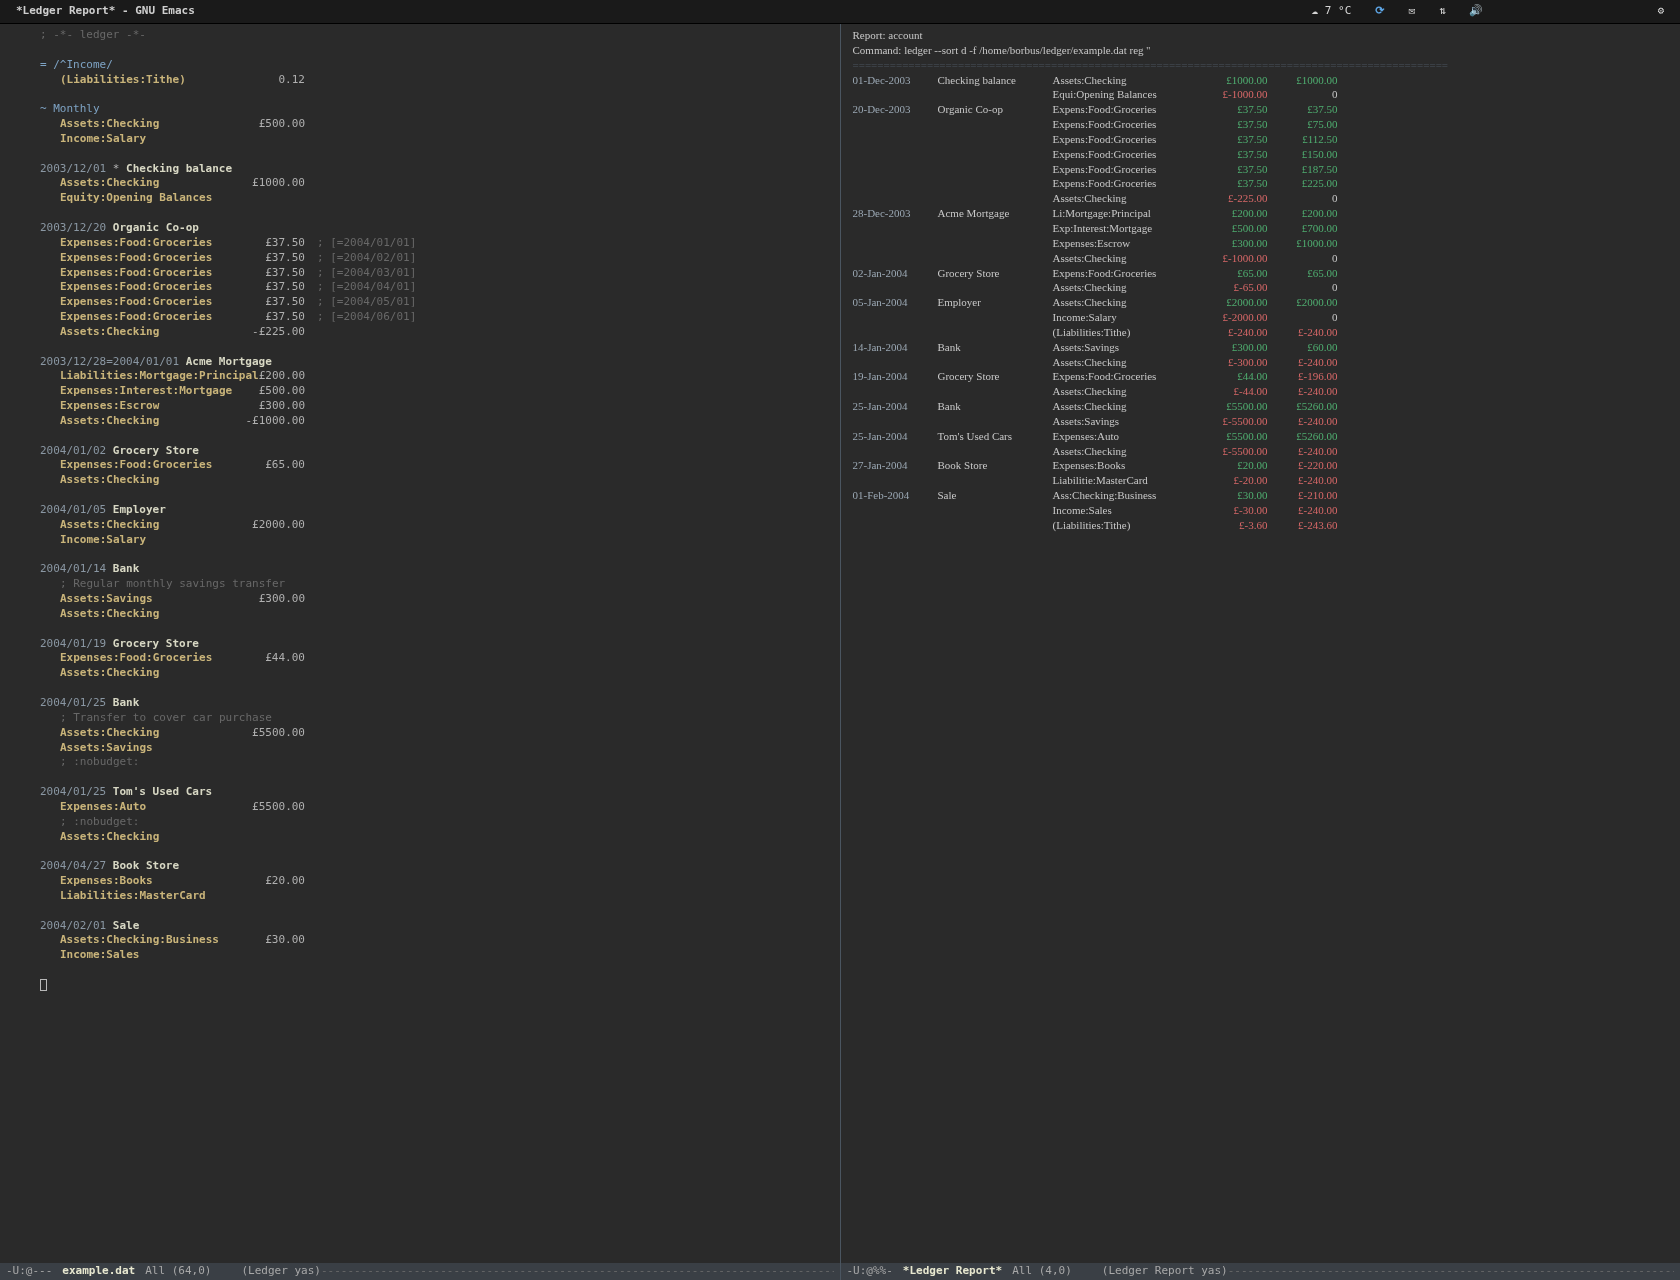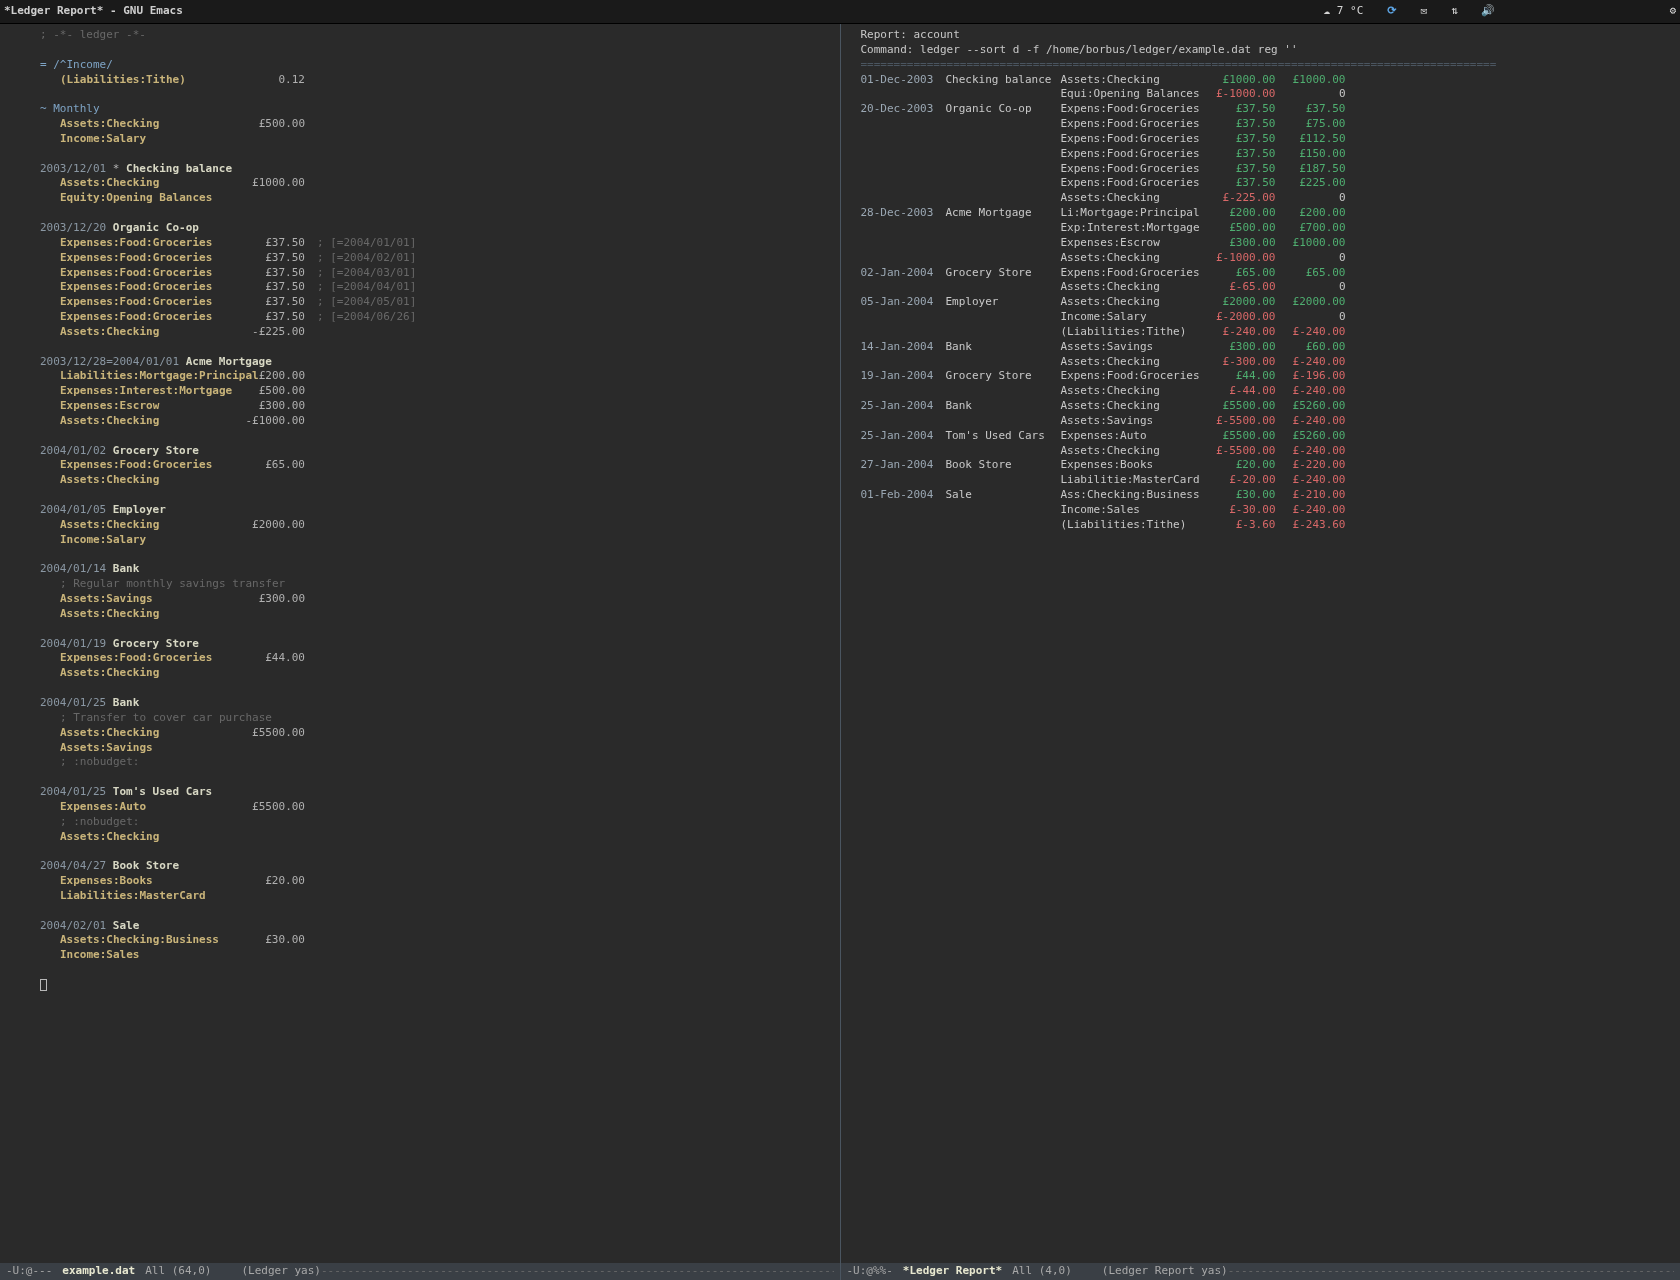"*Ledger Report* - GNU Emacs" .topbar { padding: 0 4px -> 0 16px }
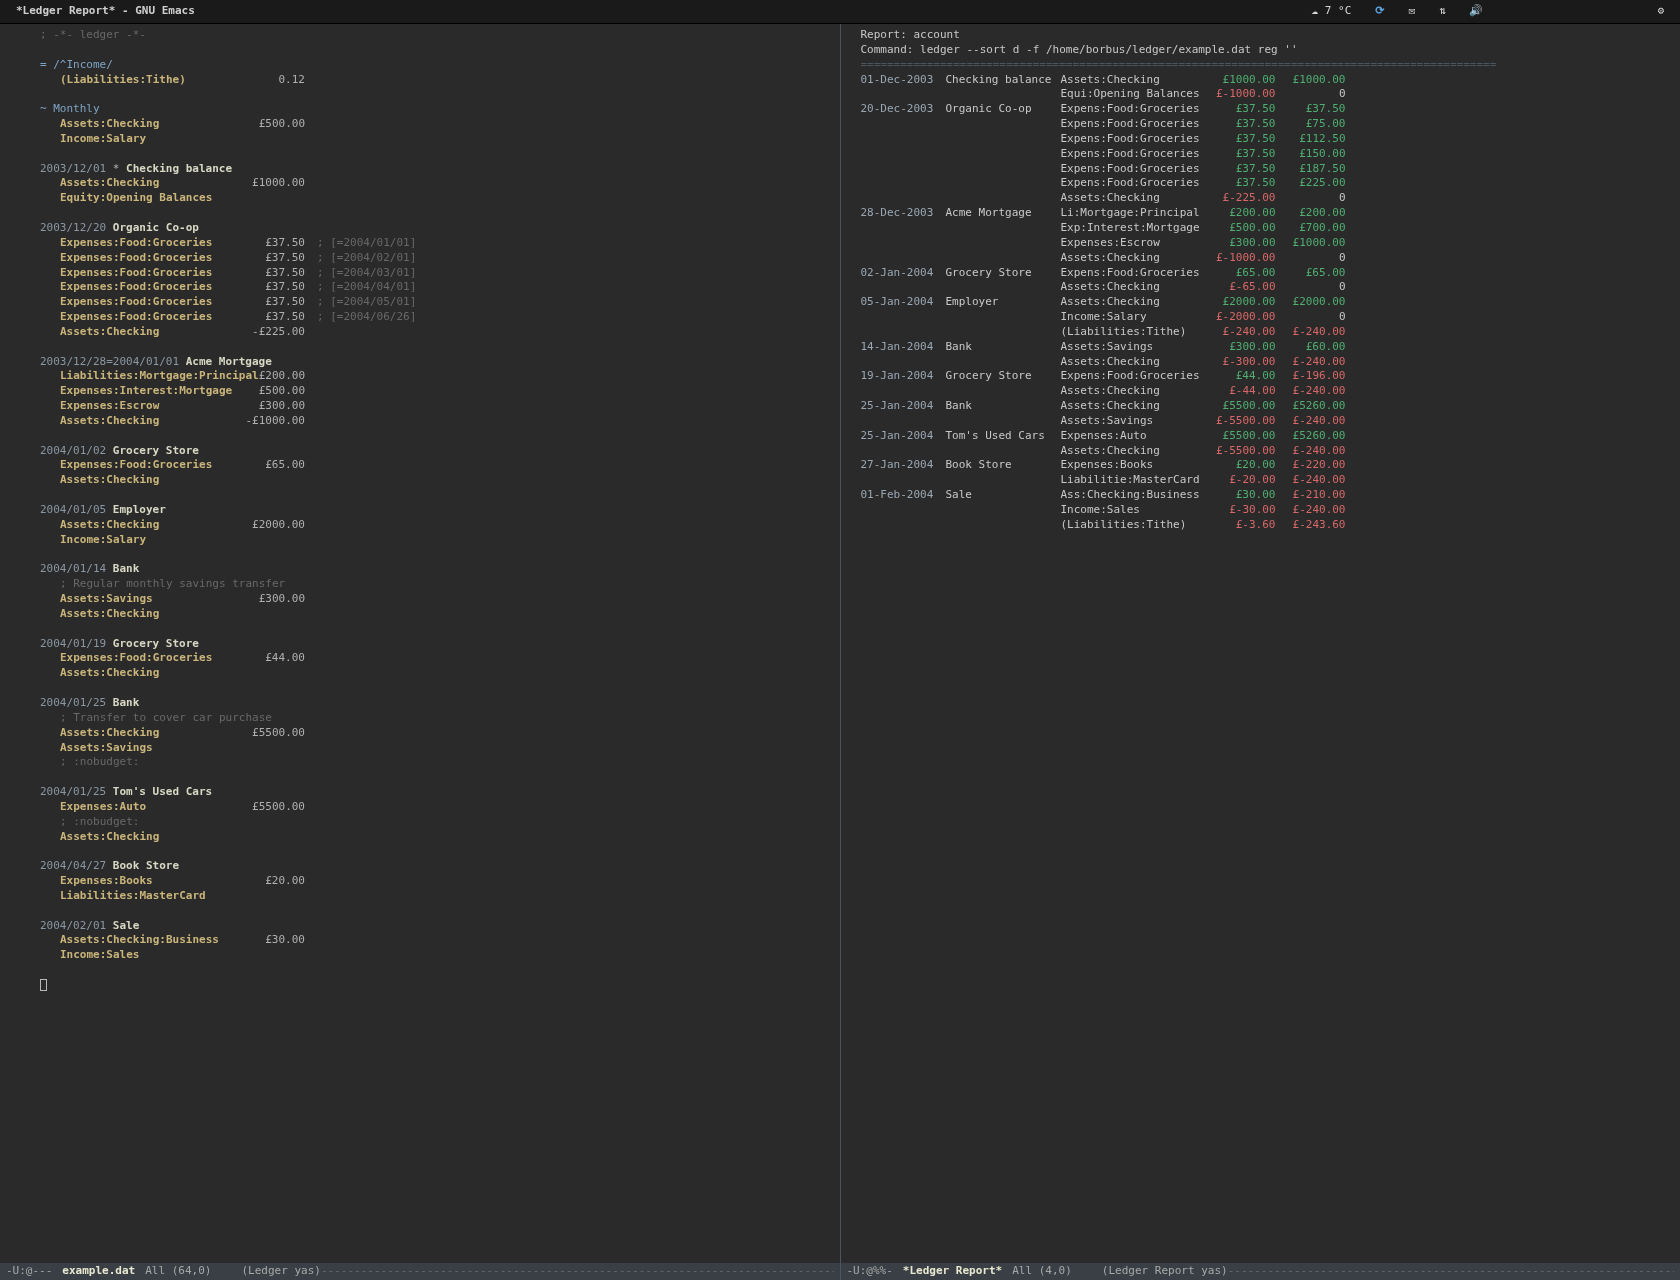"Report: account Command: ledger --sort" .right .buf { font-family: none -> Liberation Serif, serif; padding-left: 20px -> 12px }
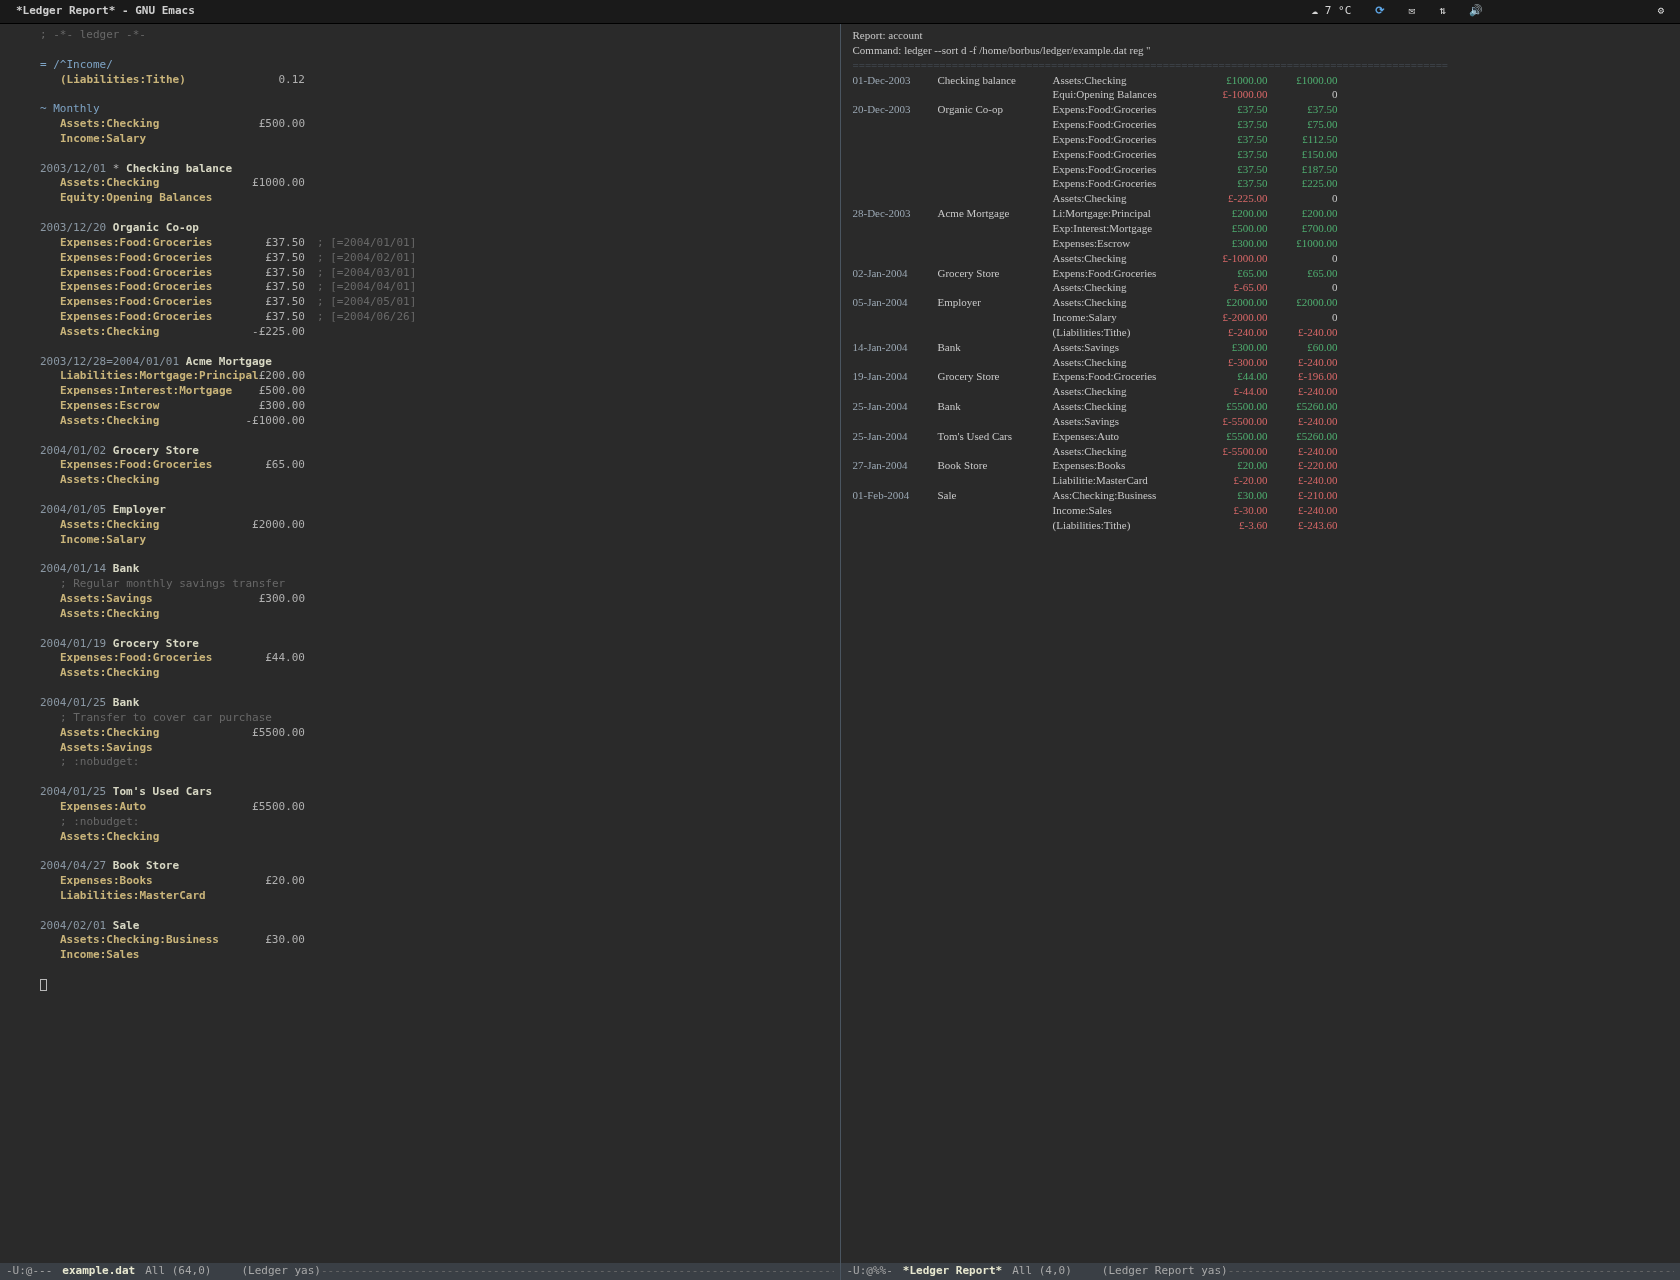"; [=2004/06/26]" span.c-comment { text: 2004/06/26 -> 2004/06/01 }
